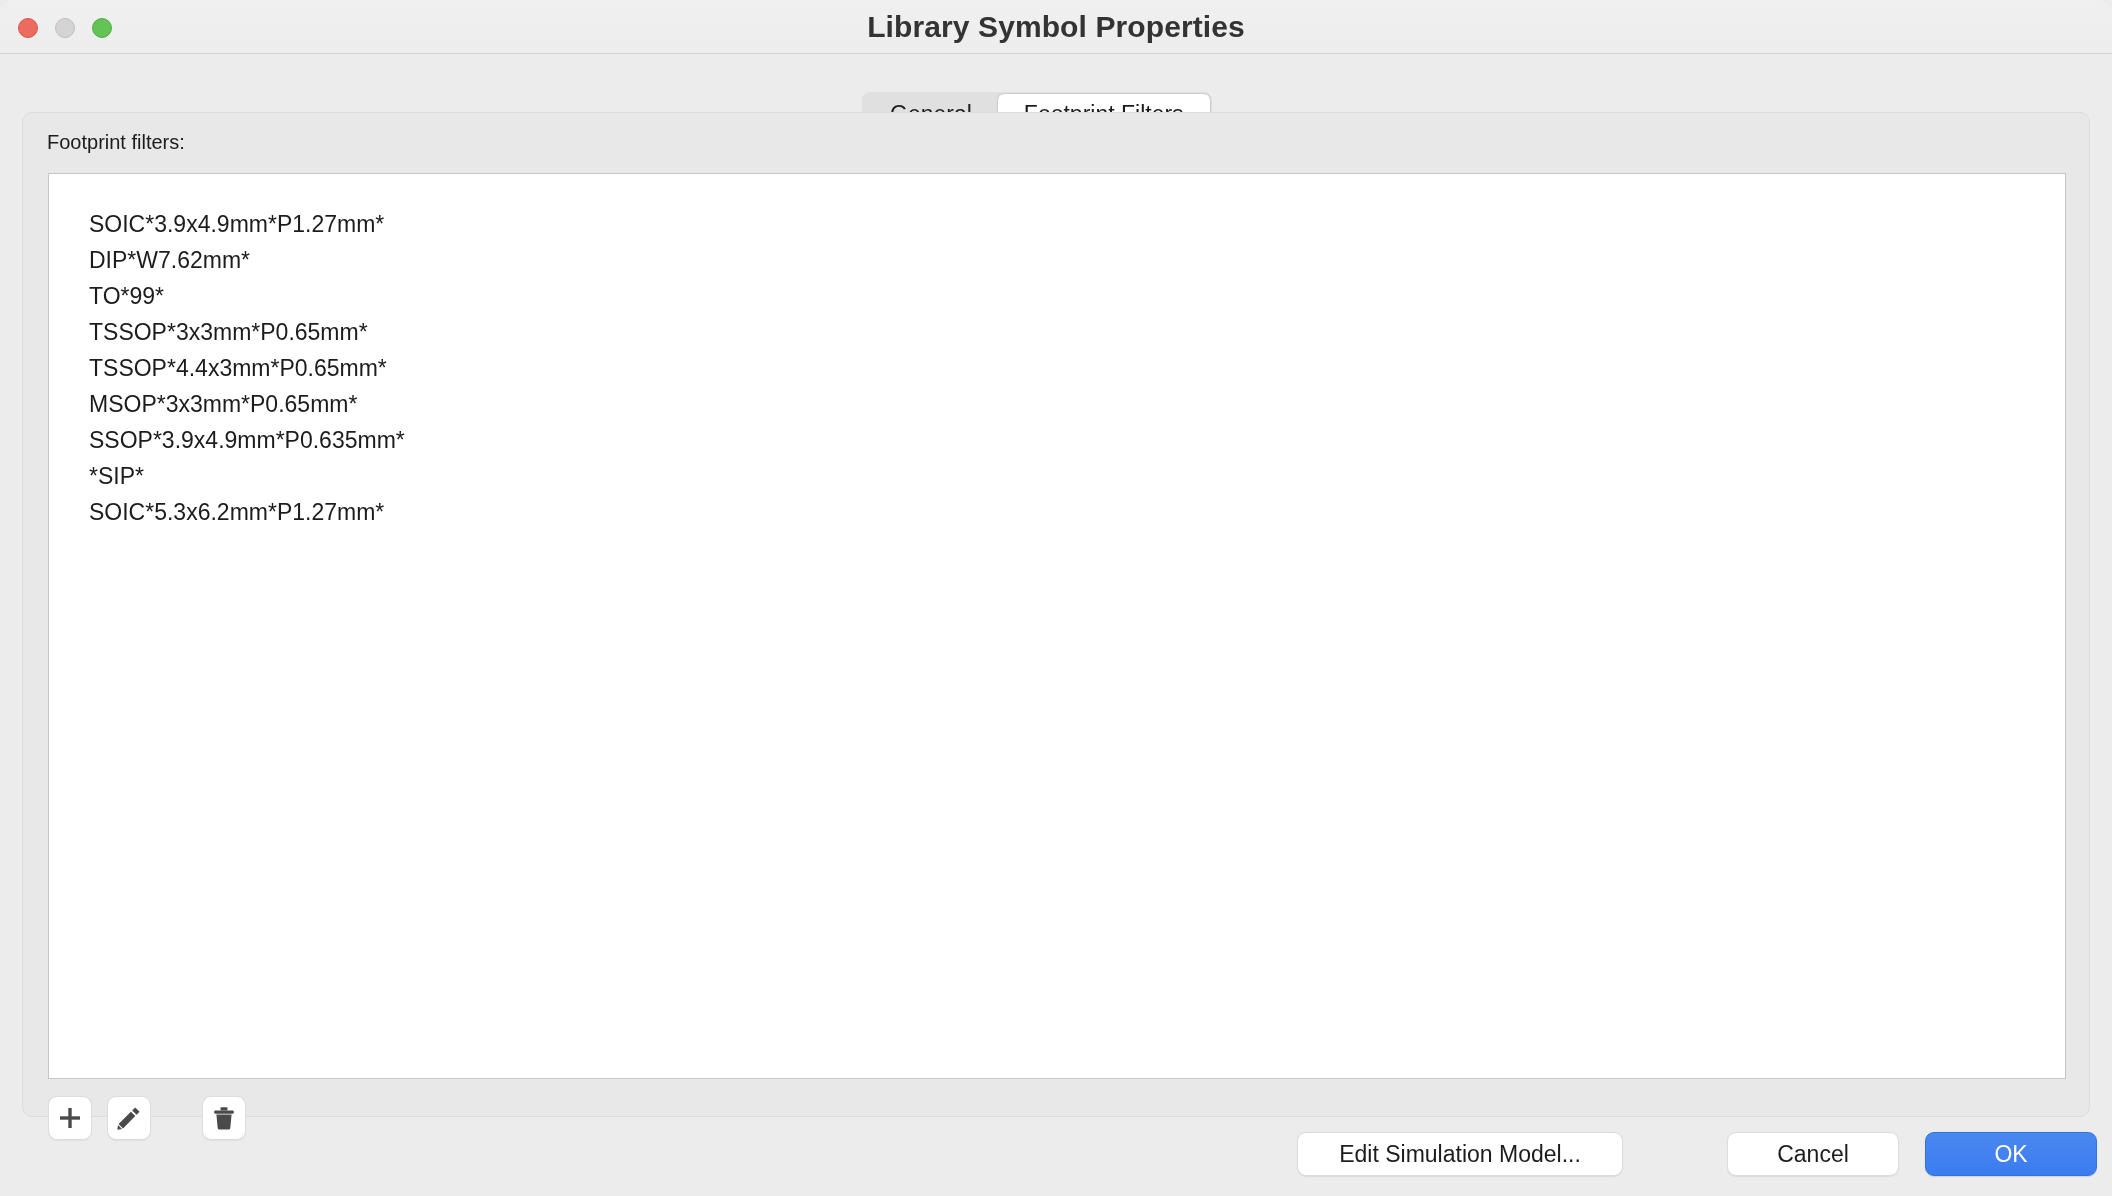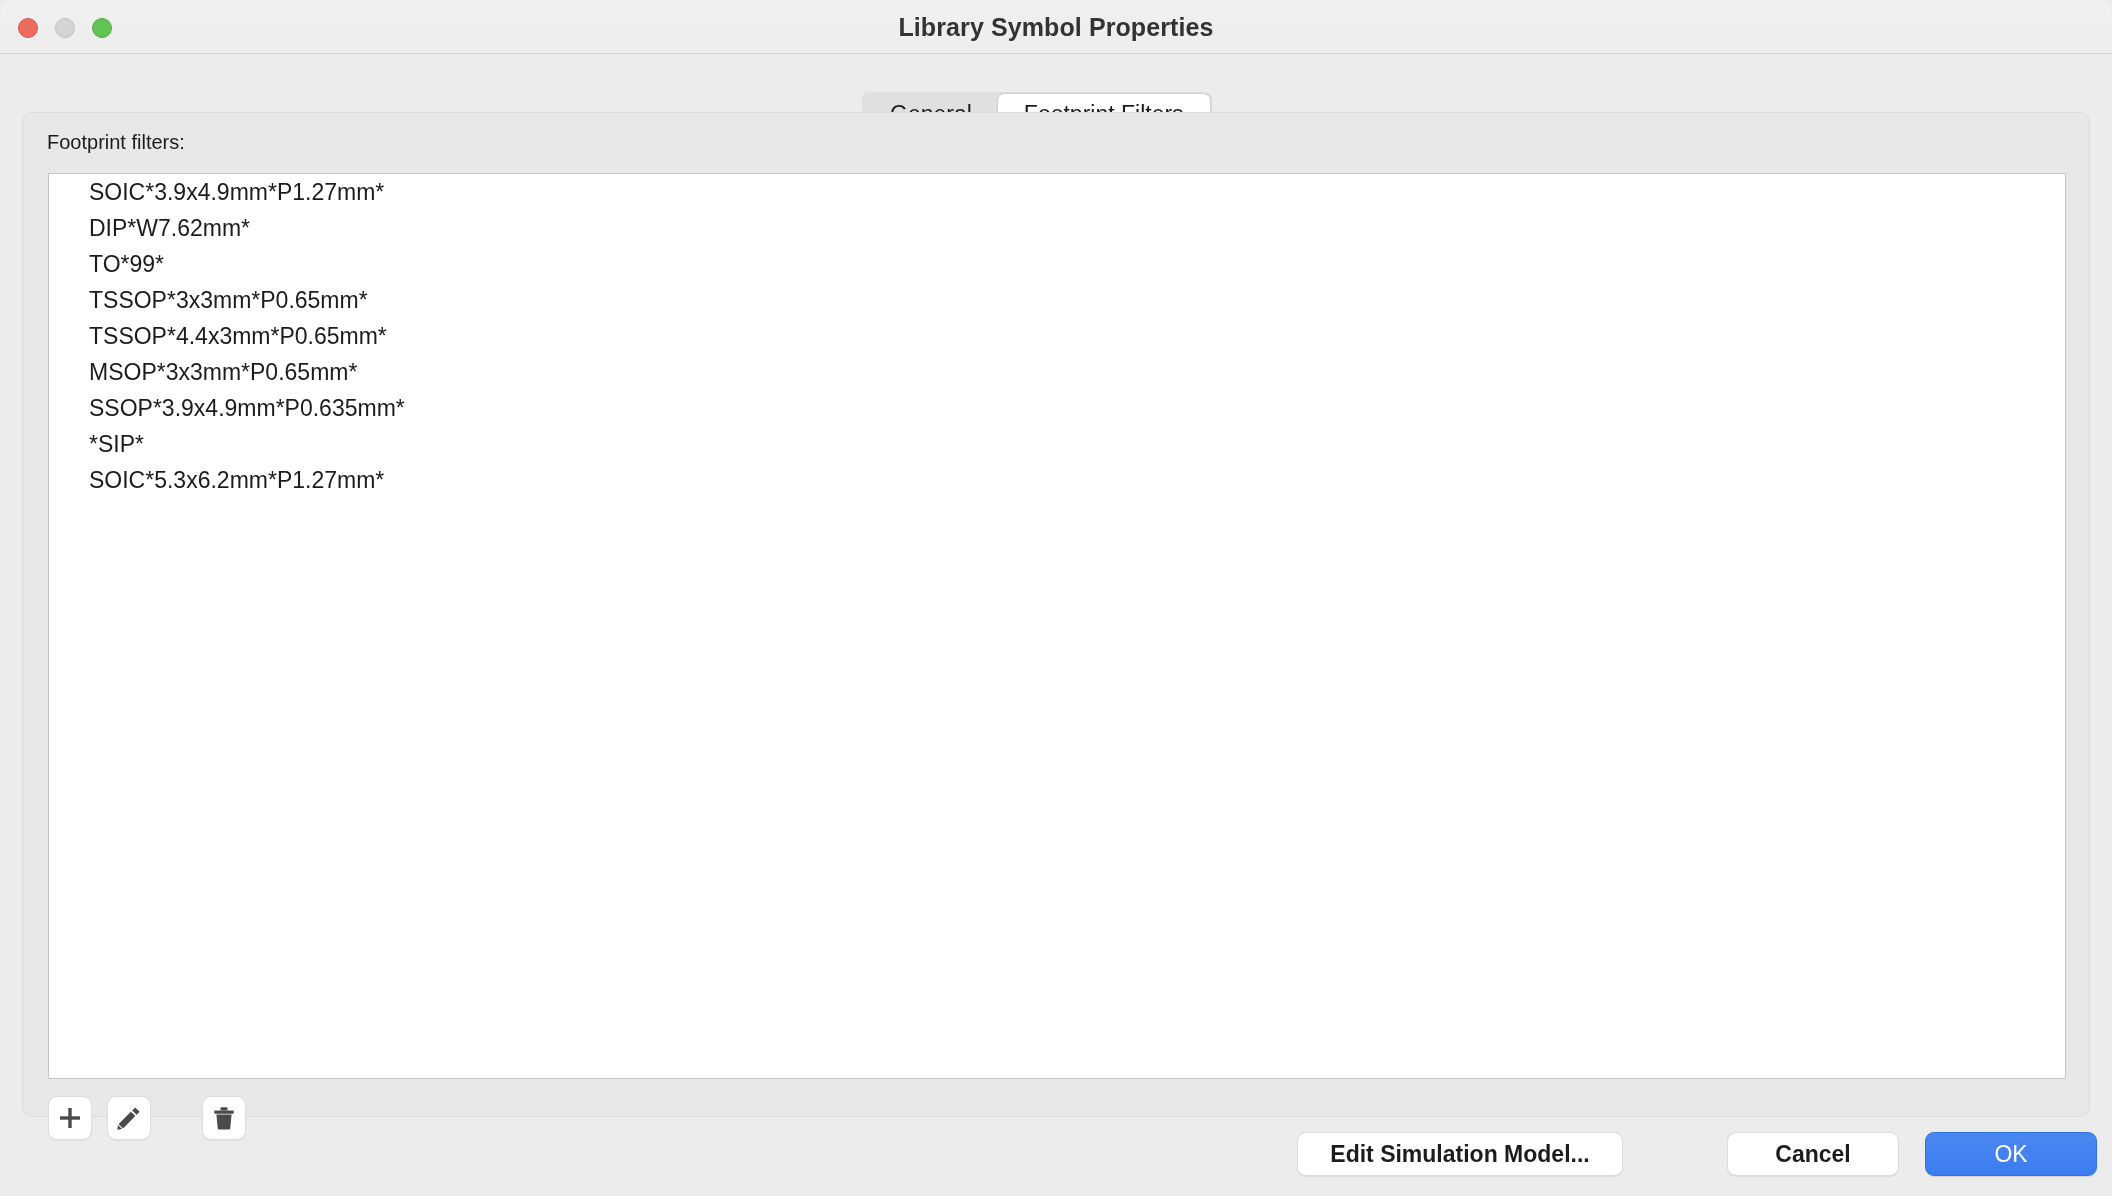"Library Symbol Properties" #window-title { font-size: 25px -> 30px }
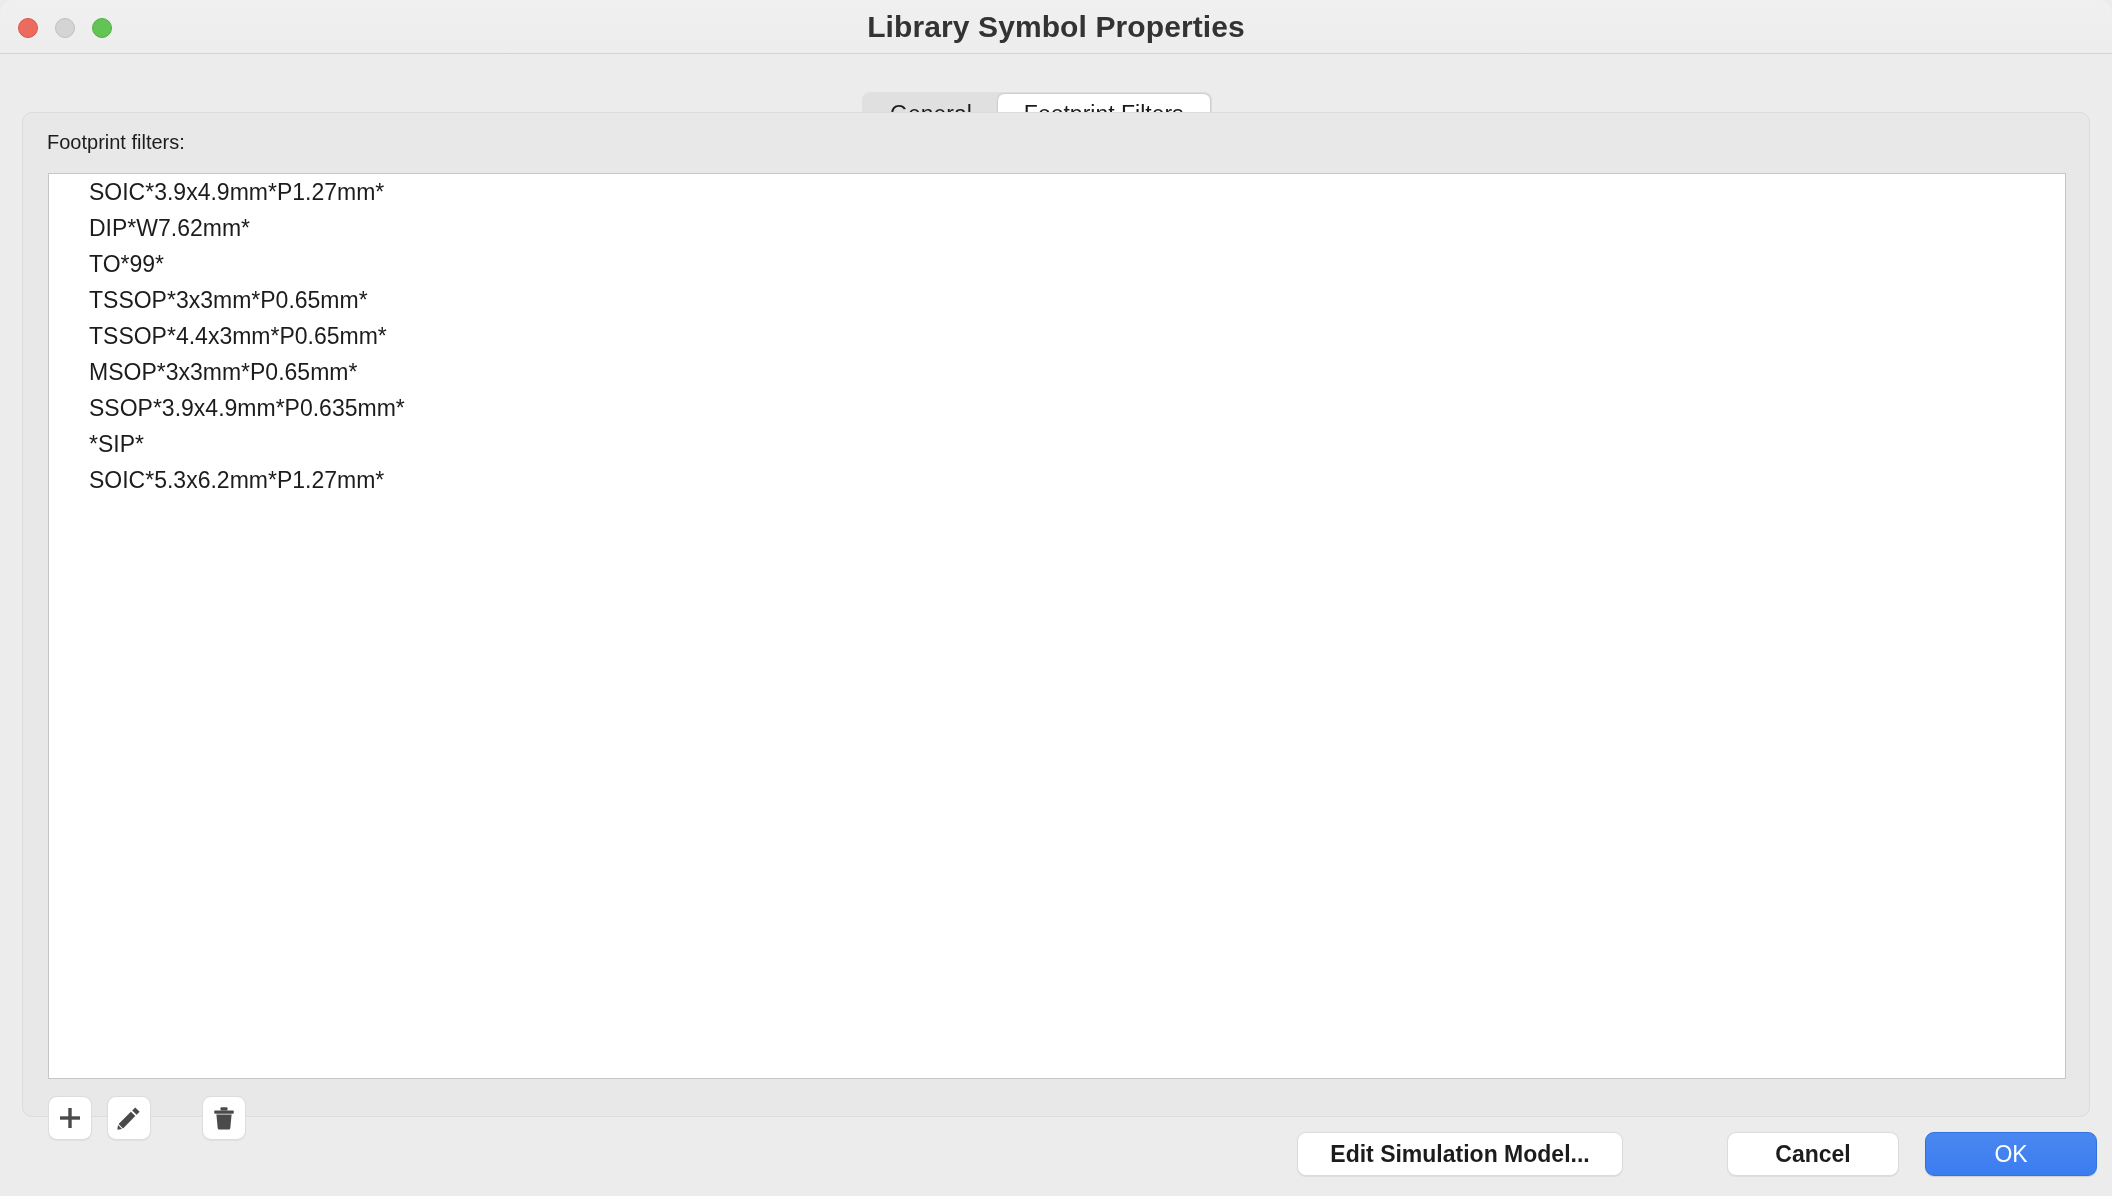"SOIC*3.9x4.9mm*P1.27mm*" #filters-list { padding: 0 0 0 0 -> 32px 0 0 0 }
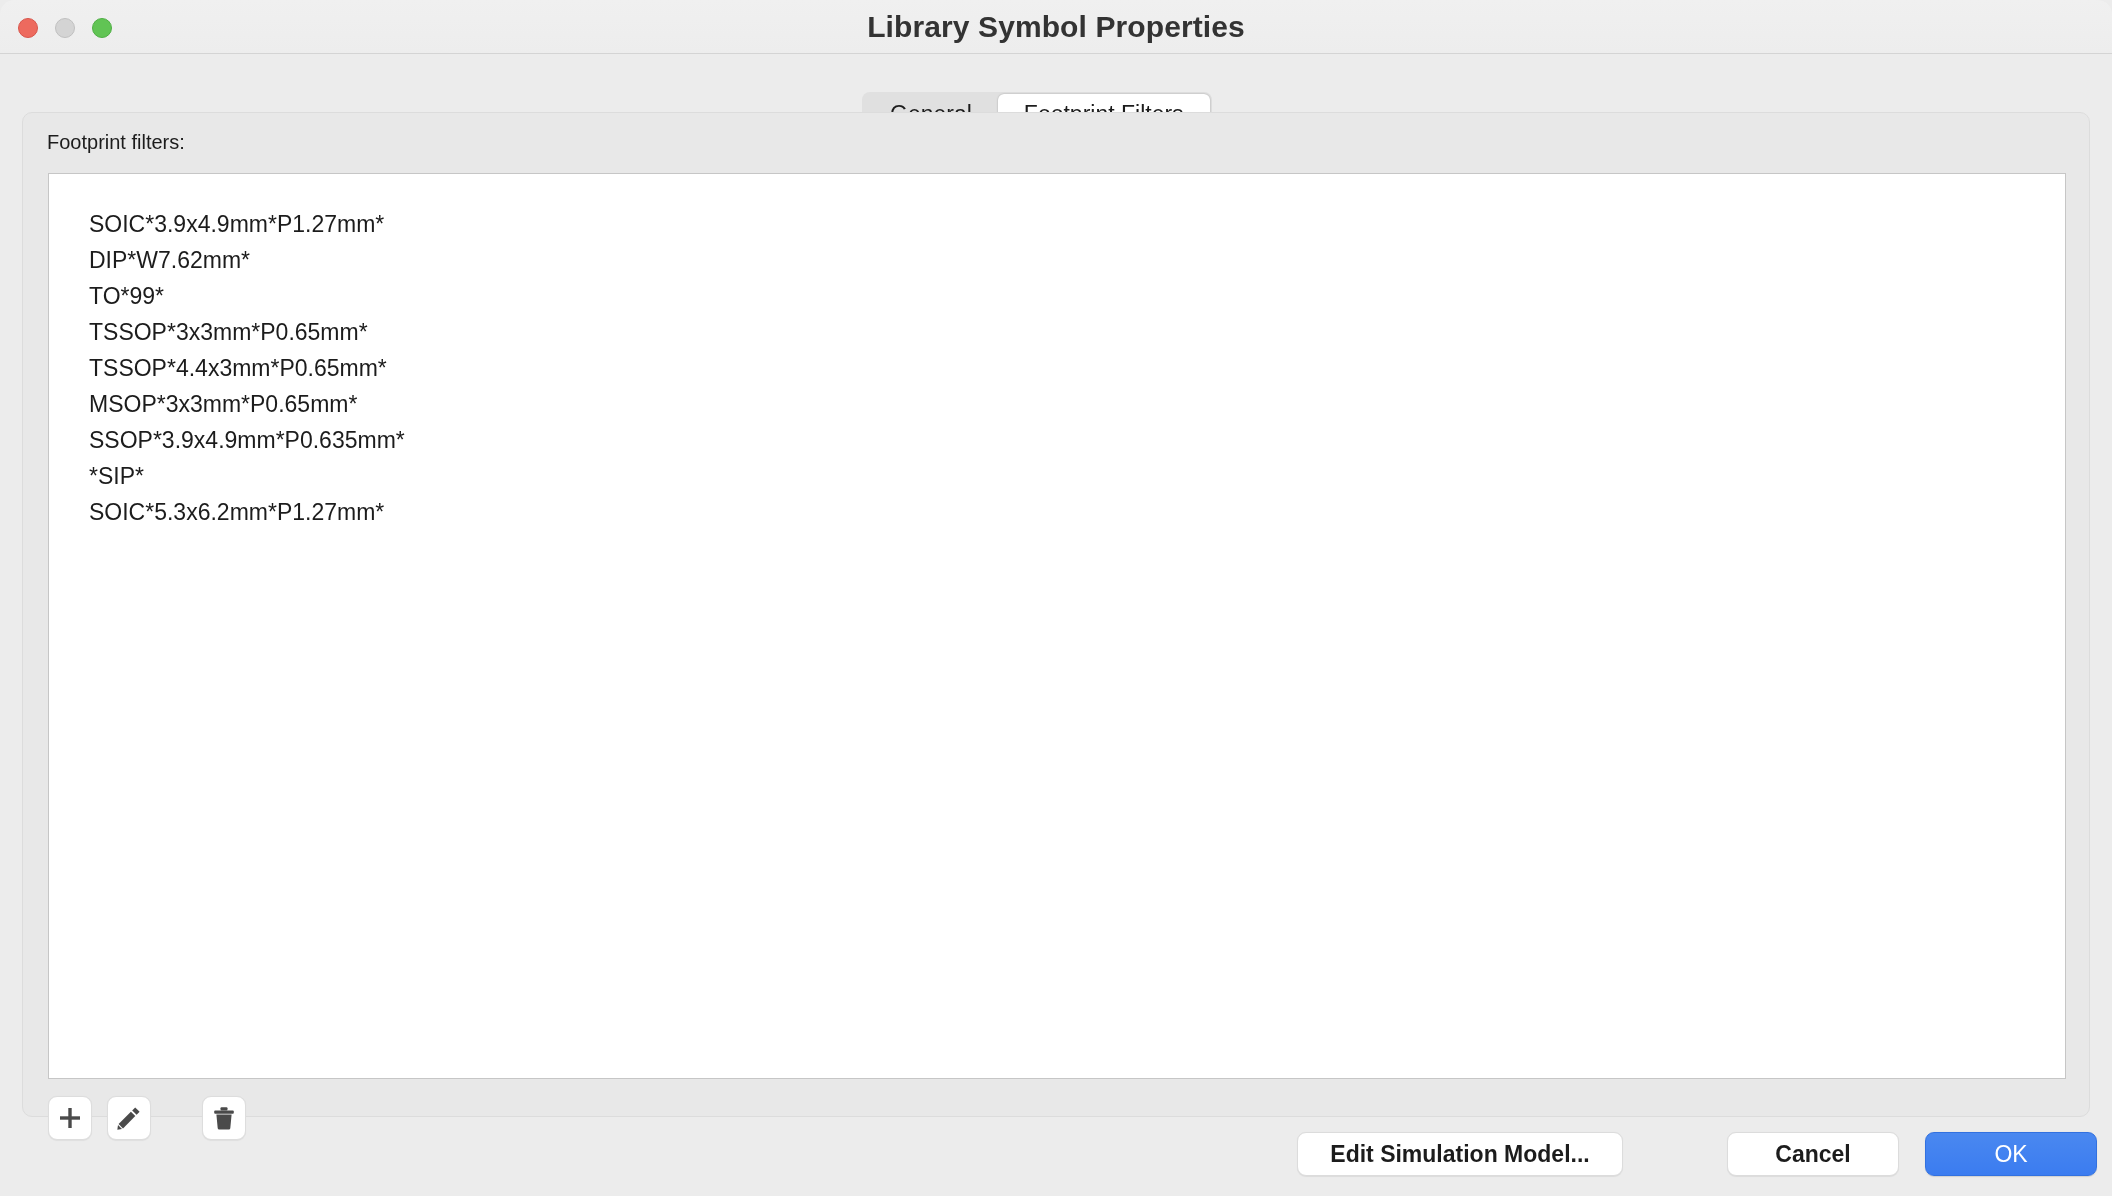"Edit Simulation Model..." .btn.normal { font-weight: bold -> none }
